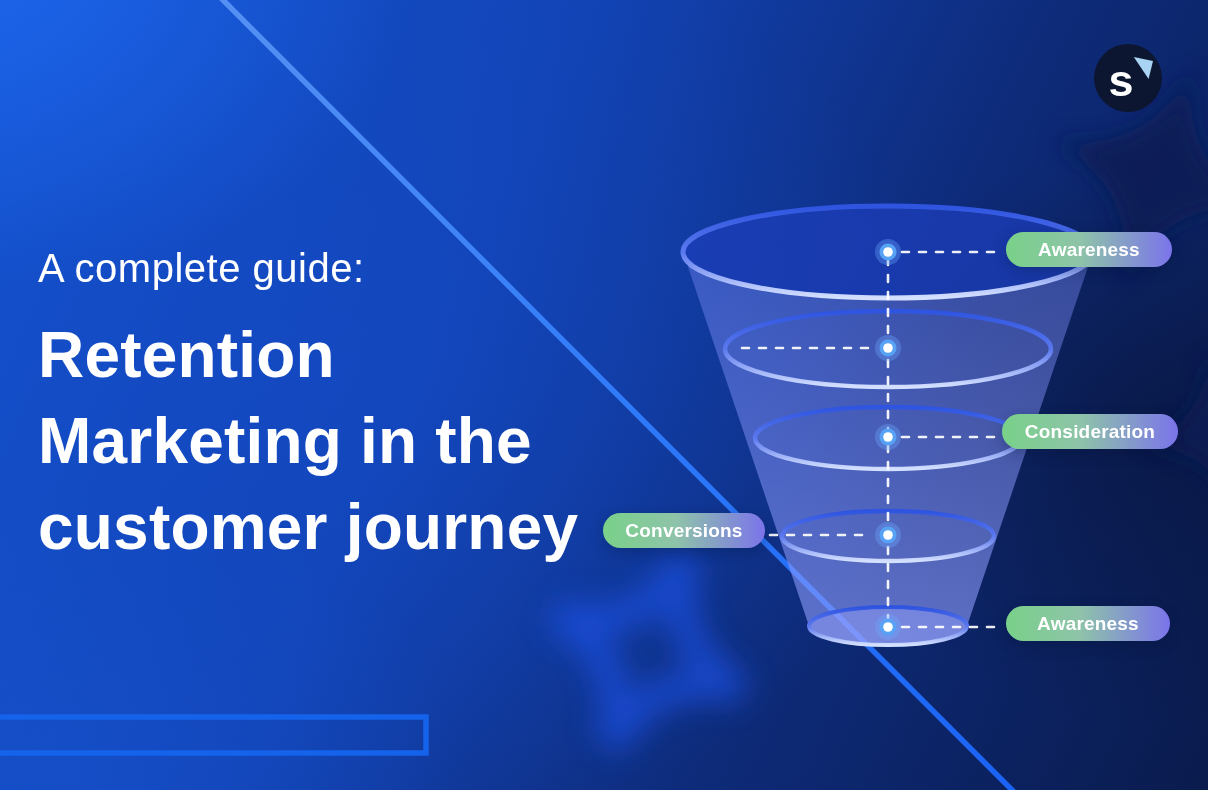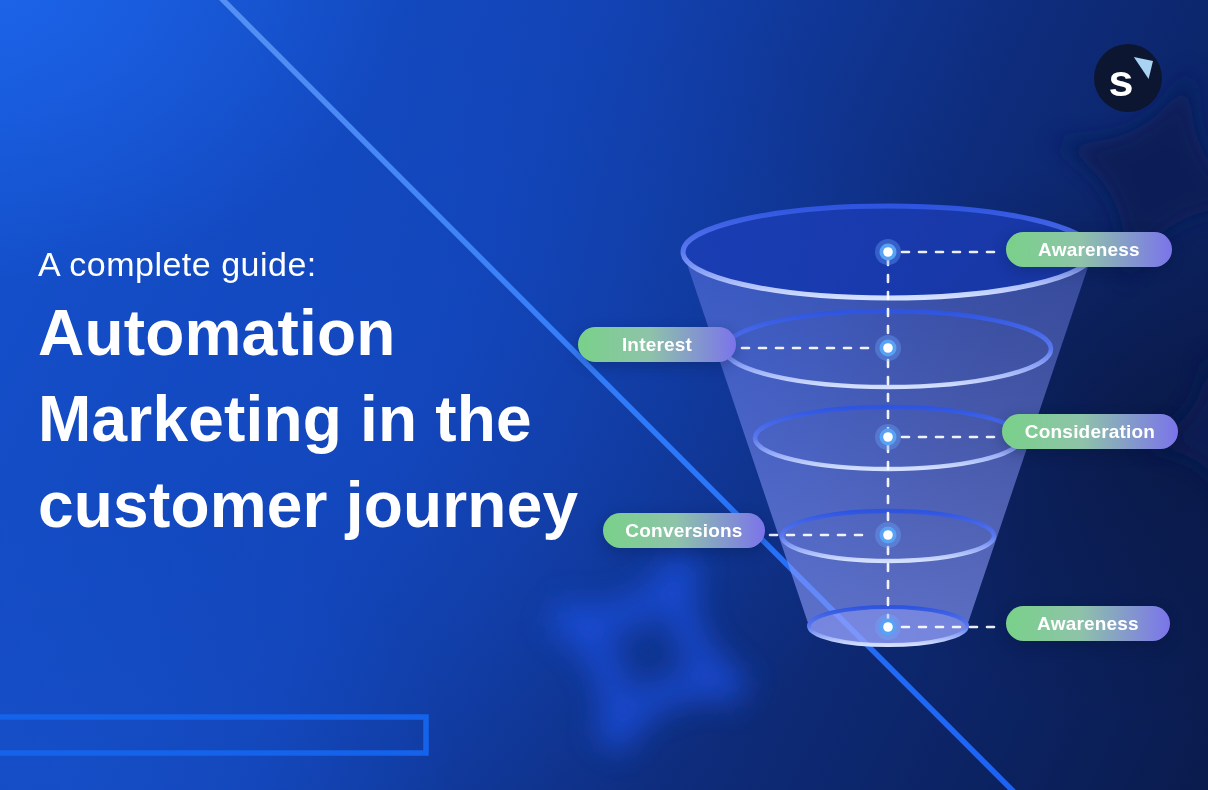"A complete guide:" .subtitle { font-size: 34px -> 40px; margin-bottom: 5px -> 20px }
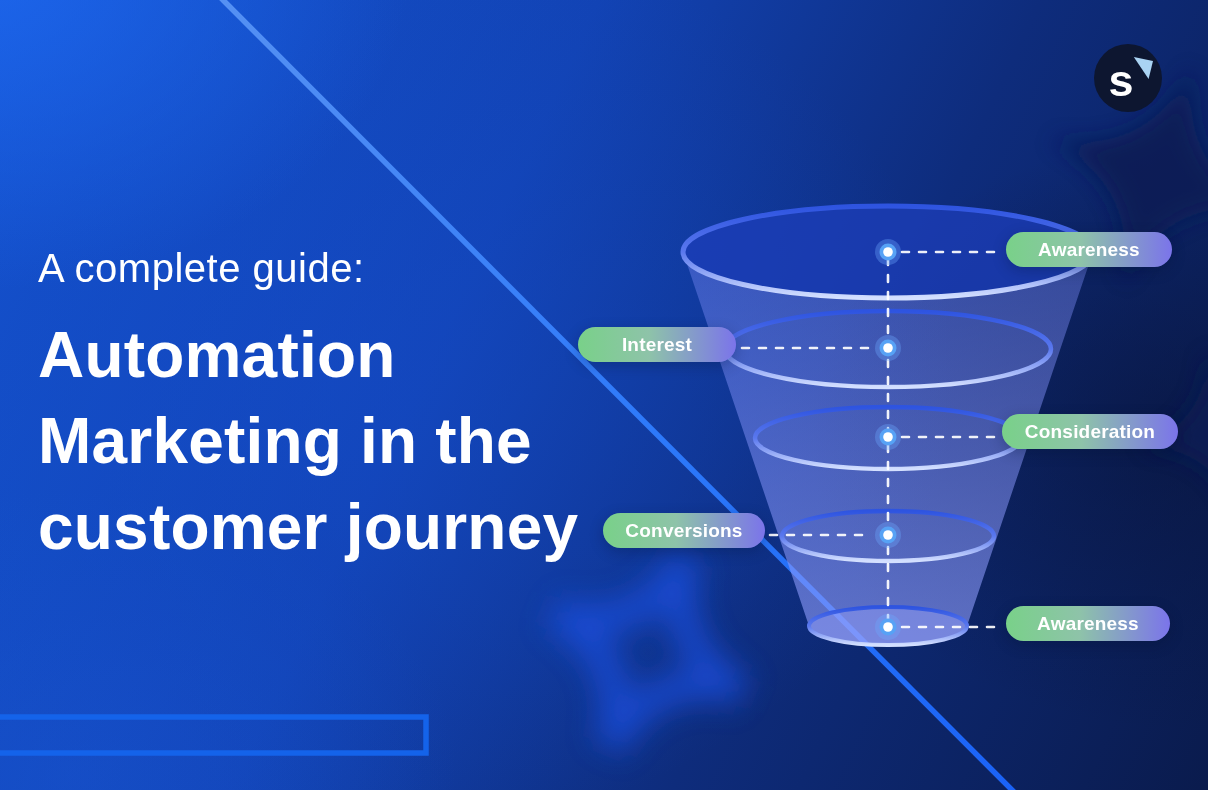"Automation" div.title-line { text: Automation -> Retention }
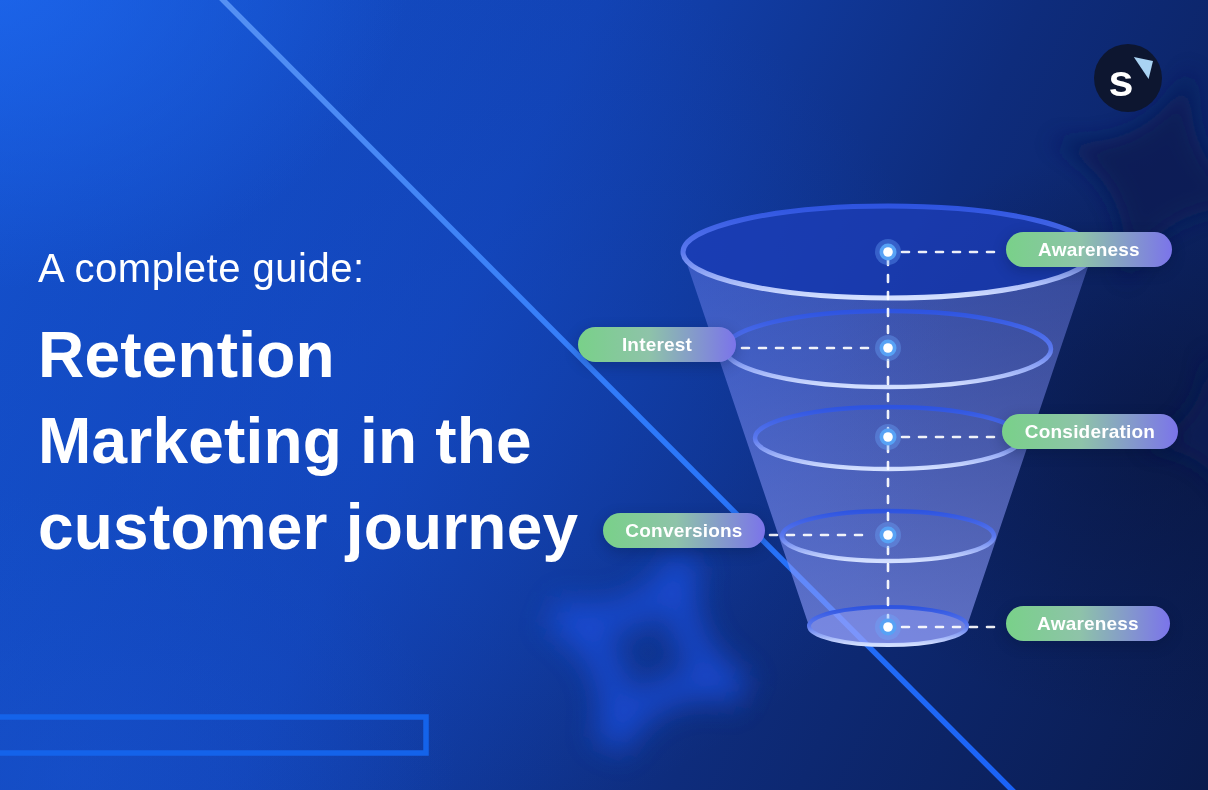"Interest" div.pill { html: <div> <span>Interest</span> </div> -> none }
